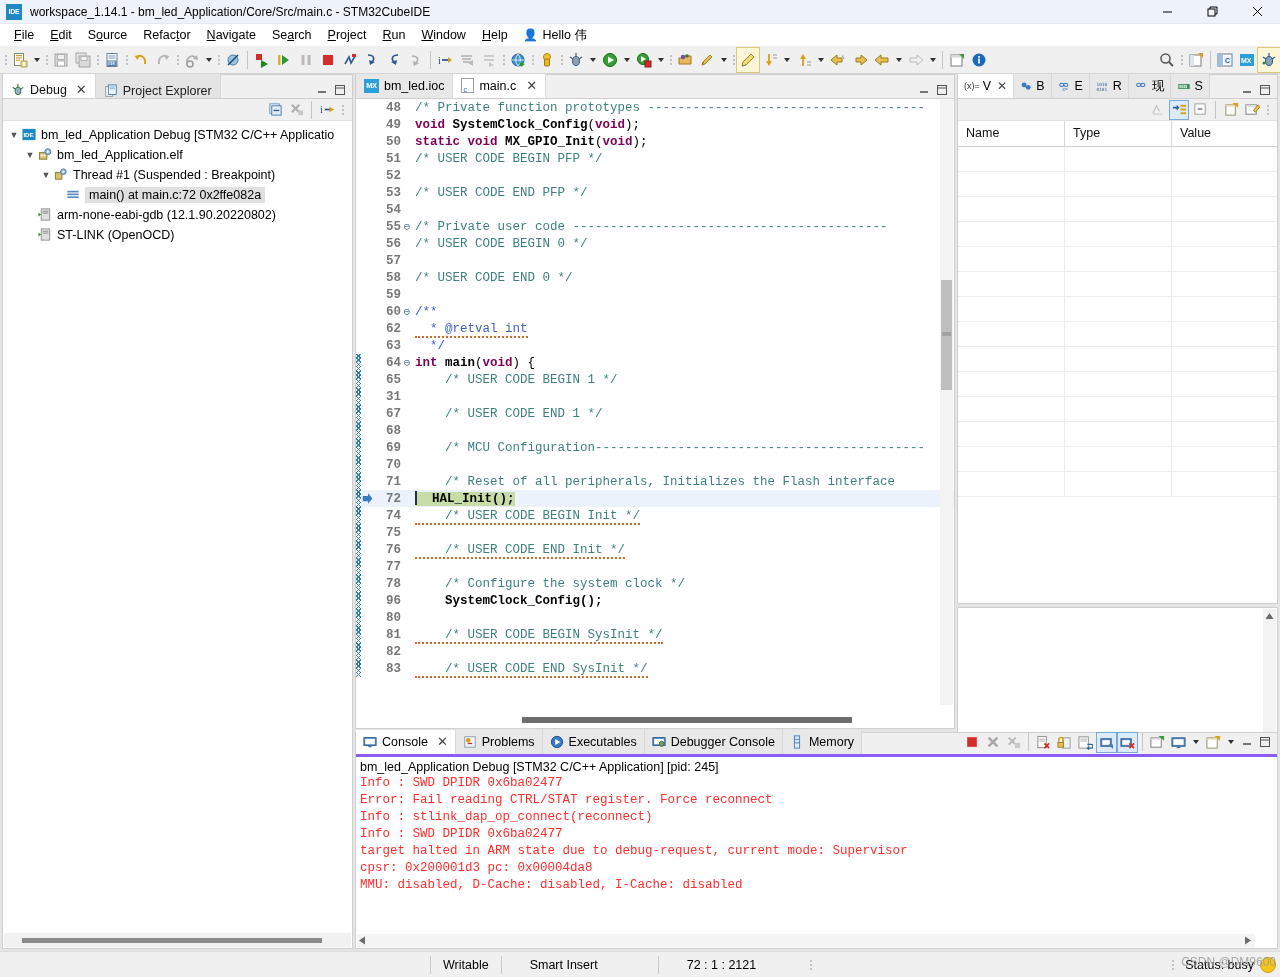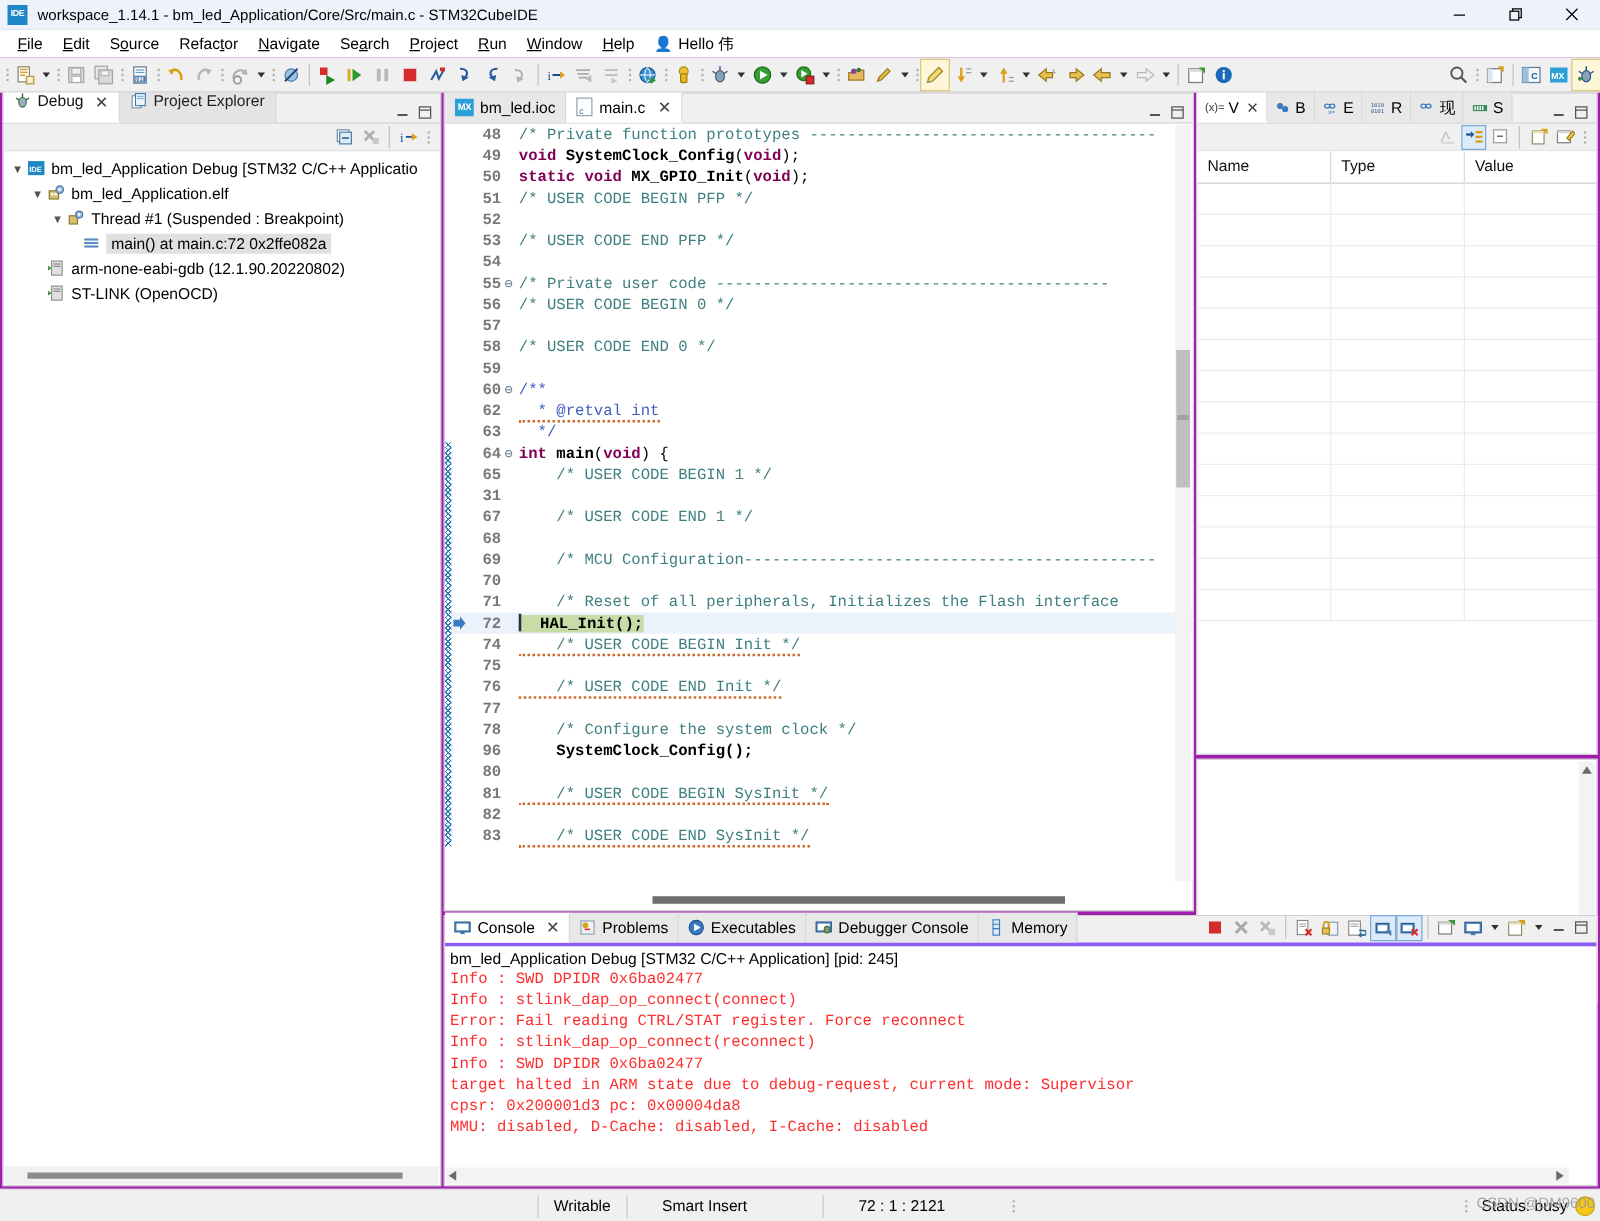"workspace_1.14.1 -" #app { background: #a21caf -> #e5e5e5 }
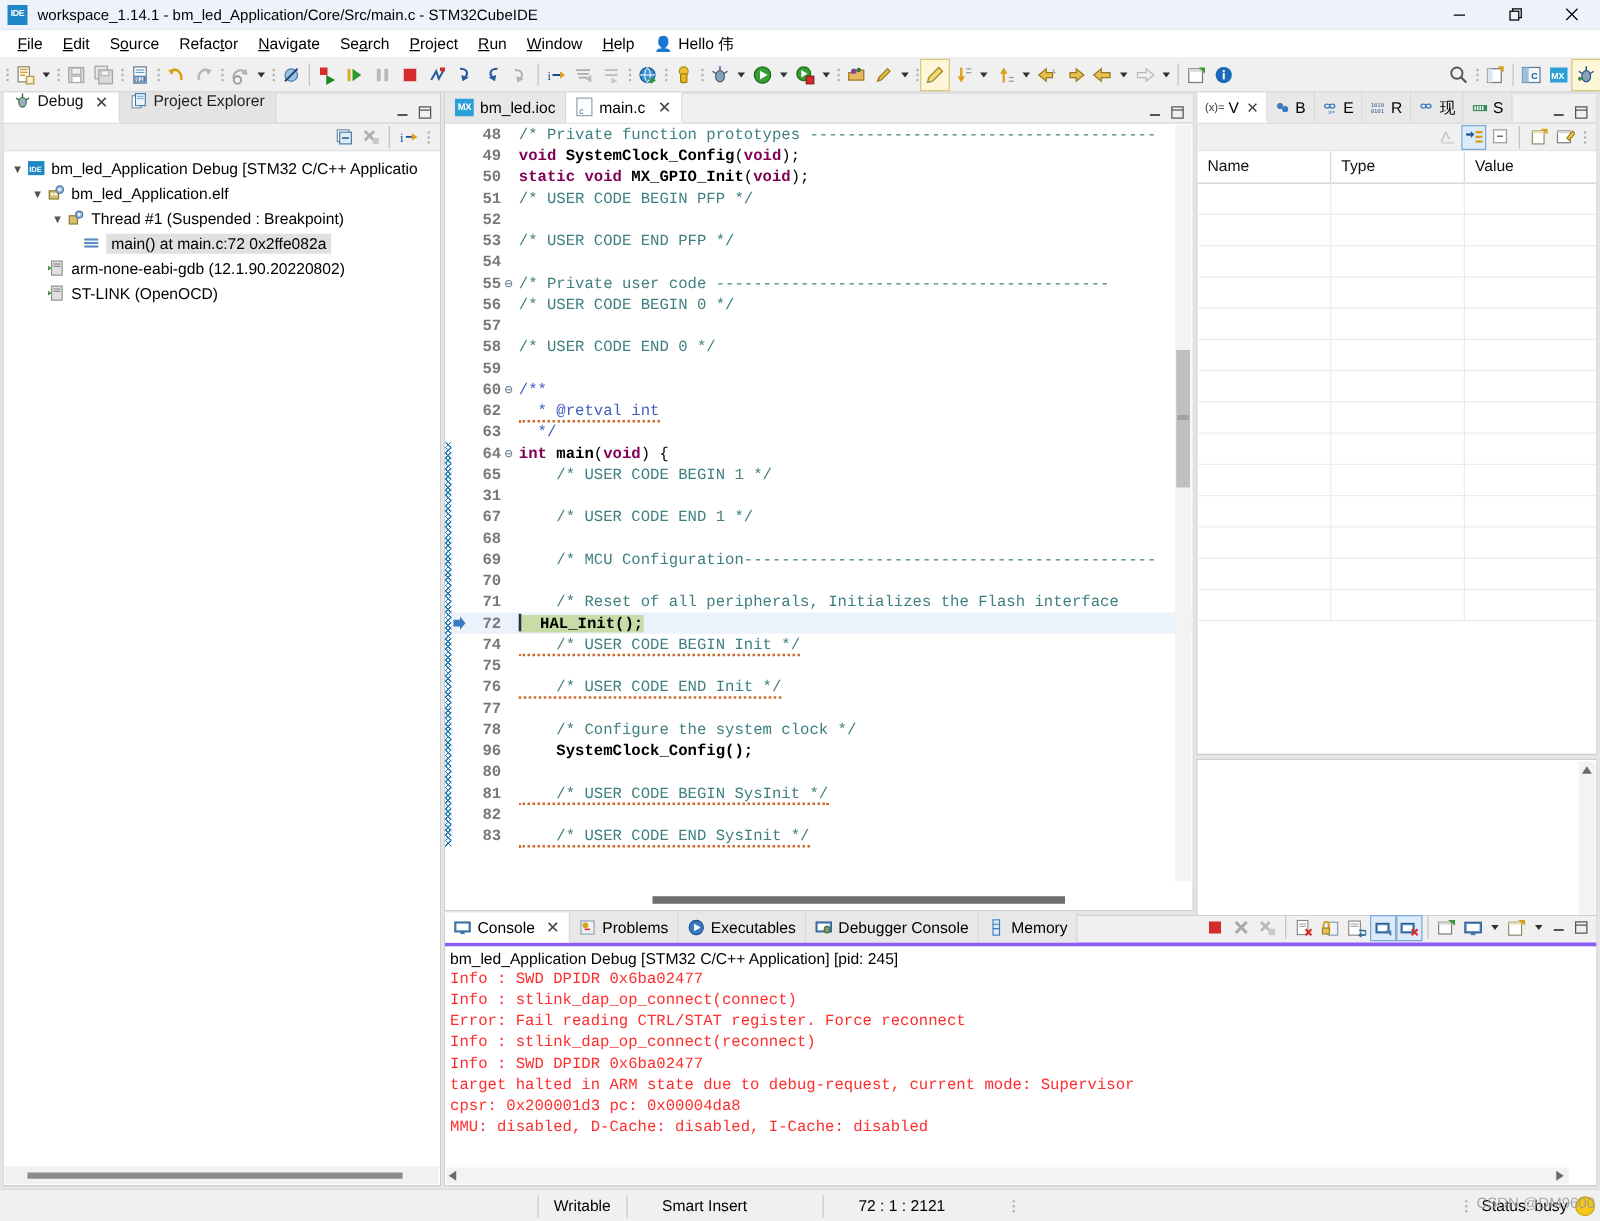"Debug" .vtab { align-items: flex-start -> flex-end }
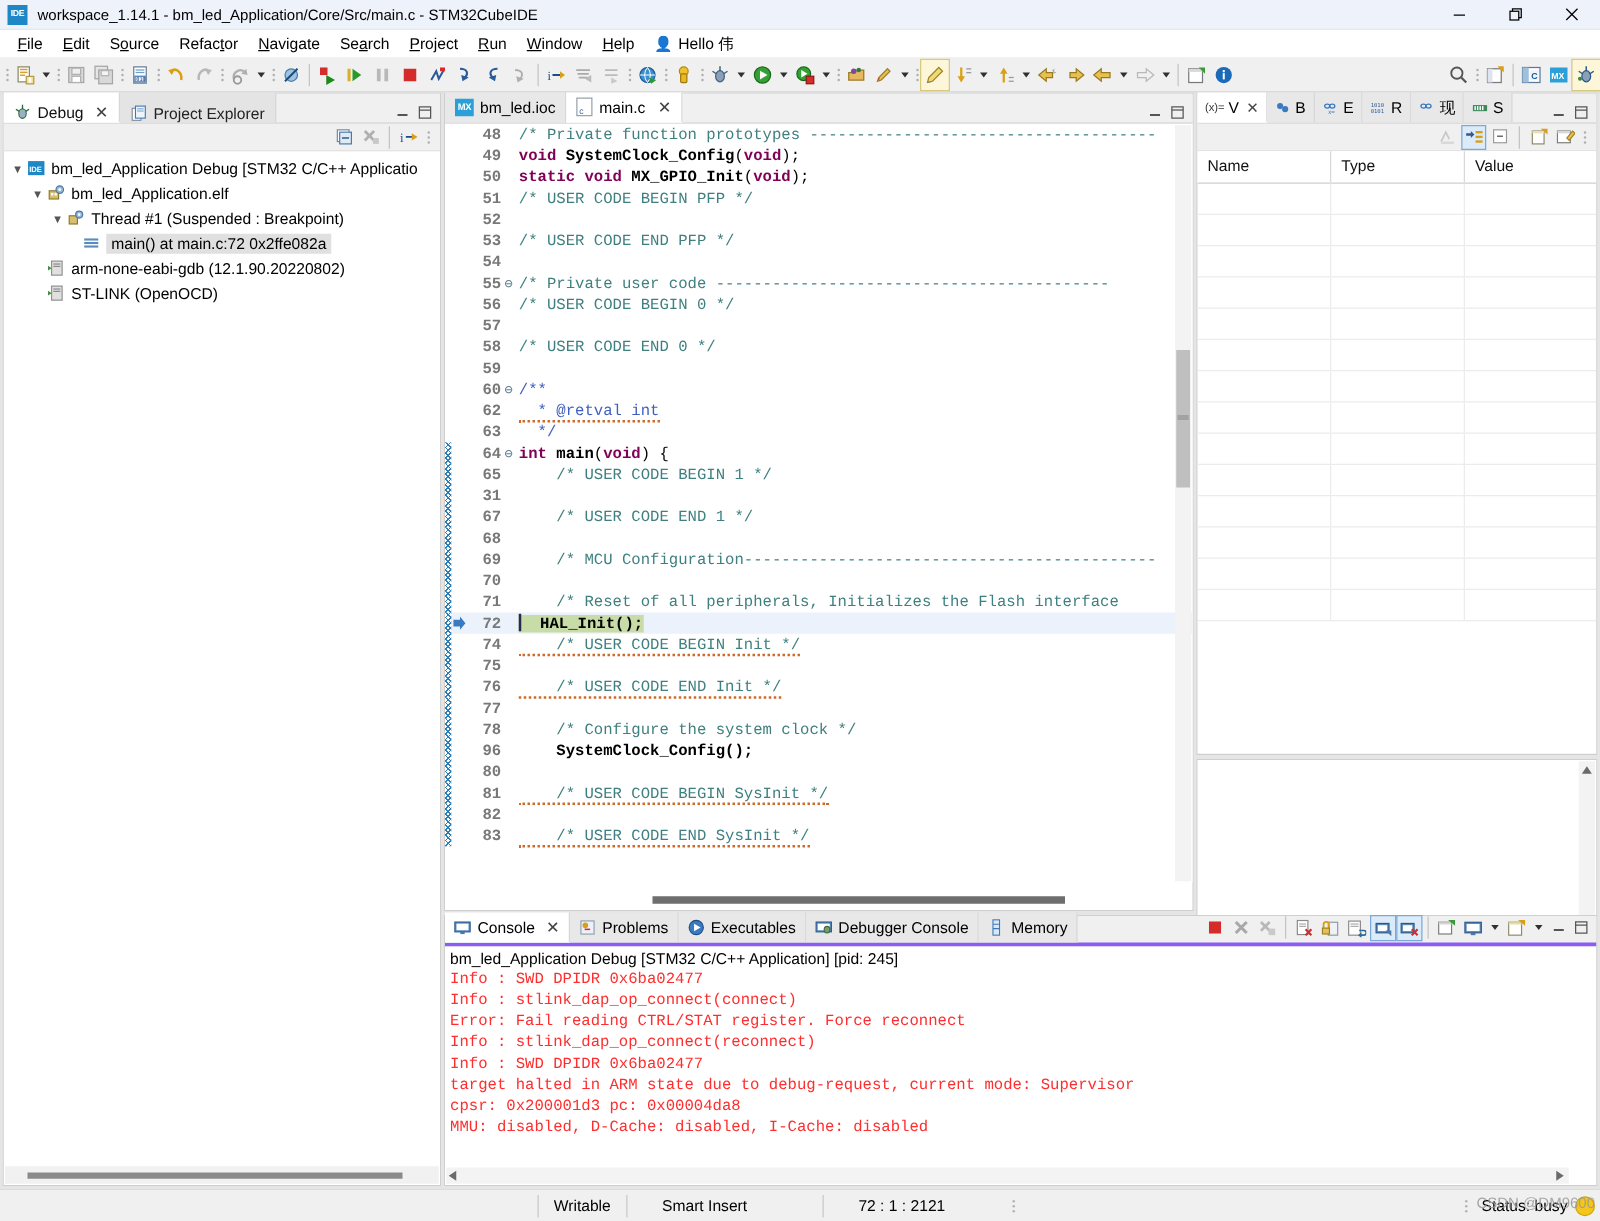"Info : stlink_dap_op_connect(connect)" div.conline { html: <div>Info : stlink_dap_op_connect(connect)</div> -> none }
